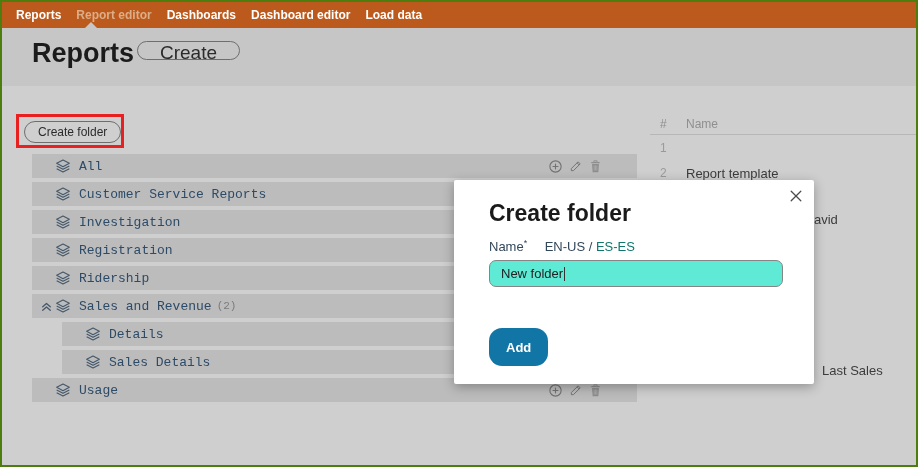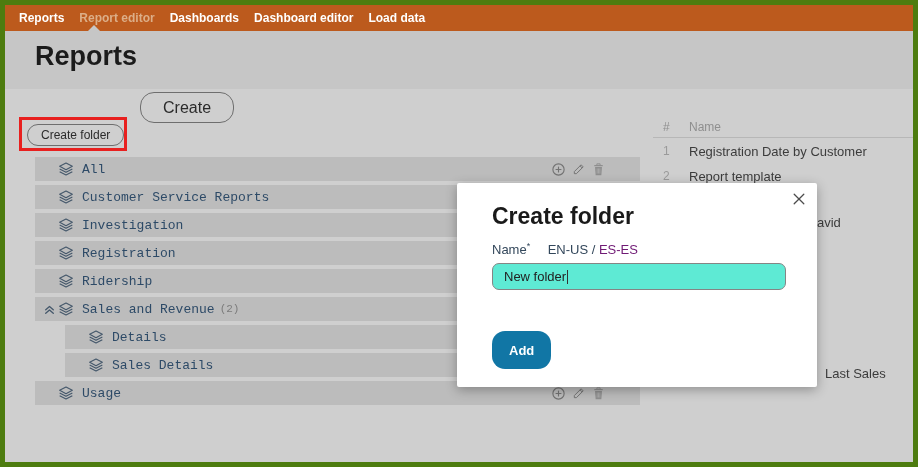"Reports" .page { border: 5px solid #4d7c0f -> 2px solid #4d7c0f }
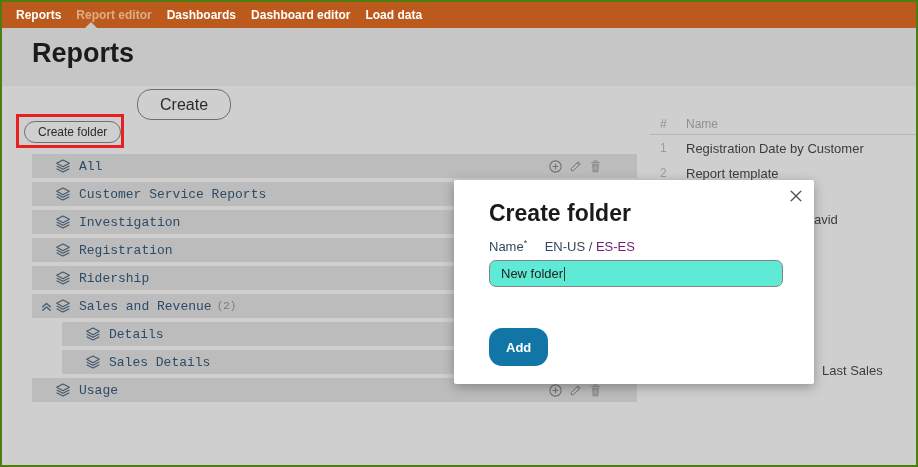"Create" .create-btn { font-size: 16px -> 19px; height: 31px -> 19px; margin-top: 48px -> none }
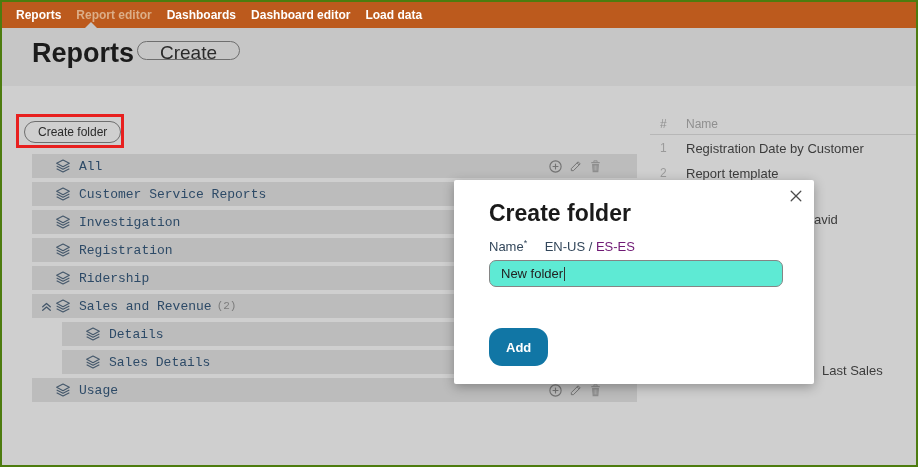"Registration Date by Customer" span.td-name { html: <span>Registration Date by Customer</span> -> none }
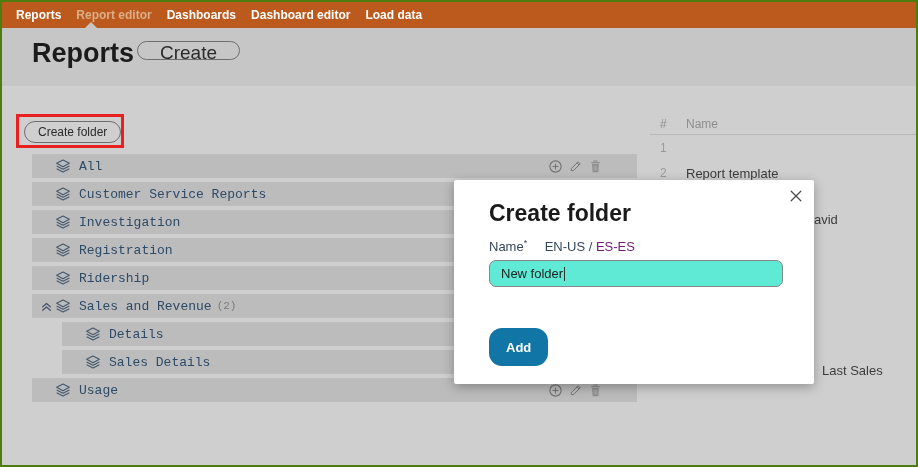"ES-ES" .loc-secondary { color: #701a75 -> #0f766e }
